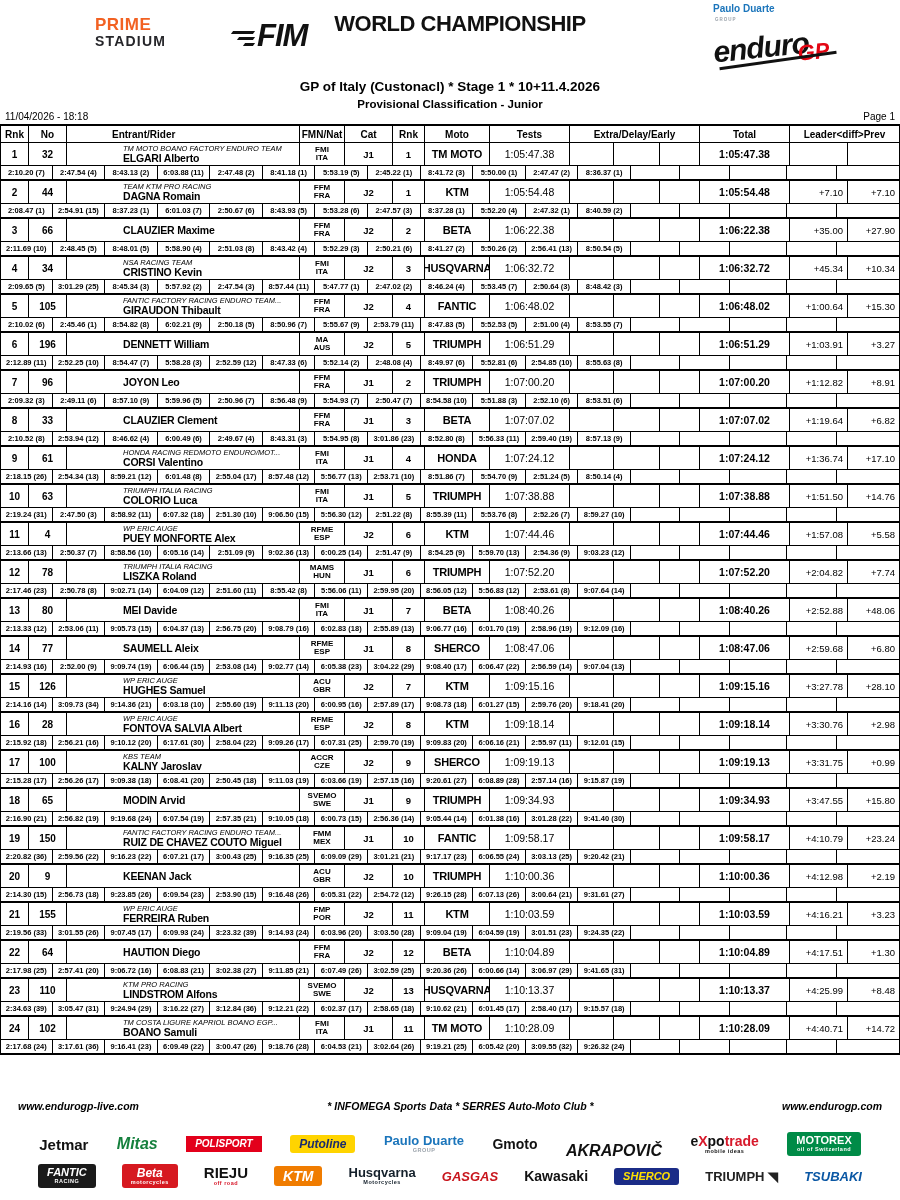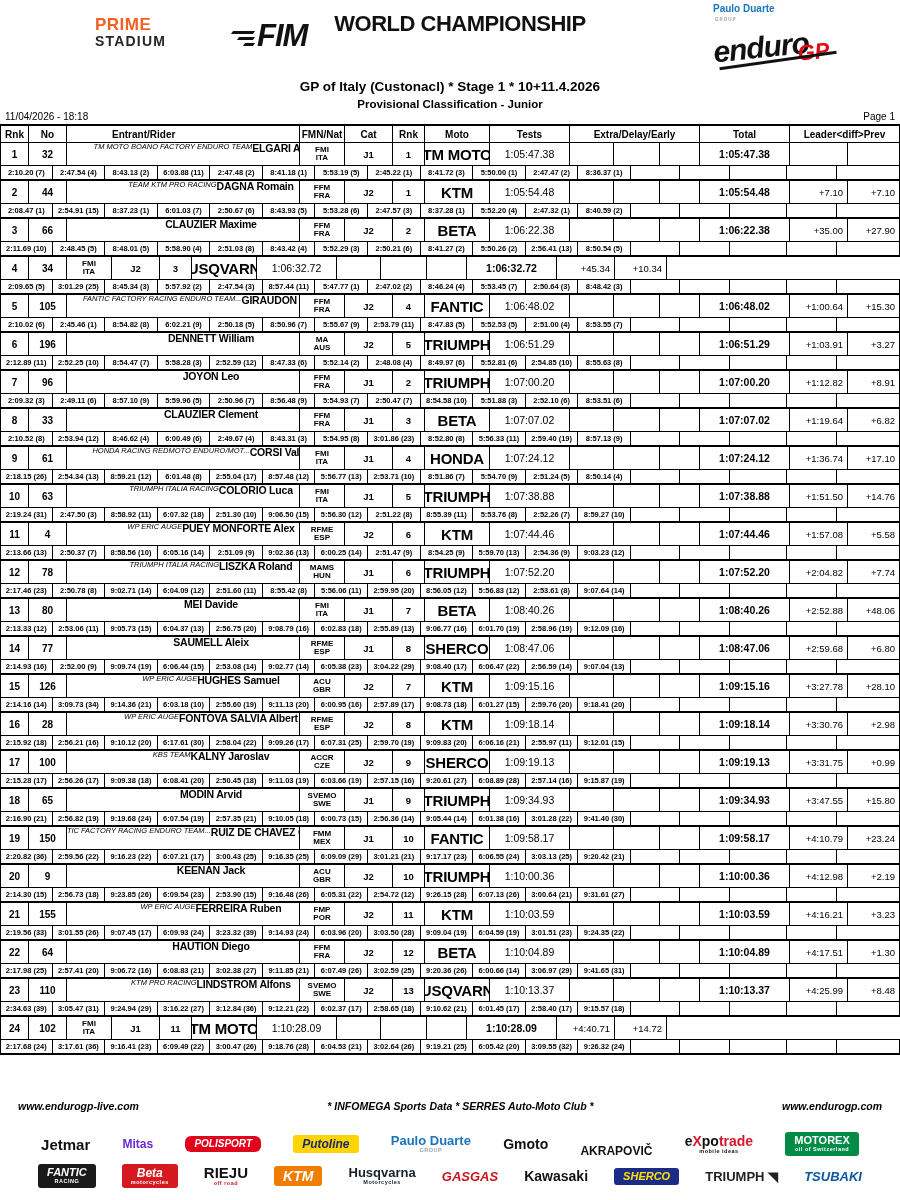"TM MOTO BOANO FACTORY ENDURO" .c-ent { flex-direction: none -> column }
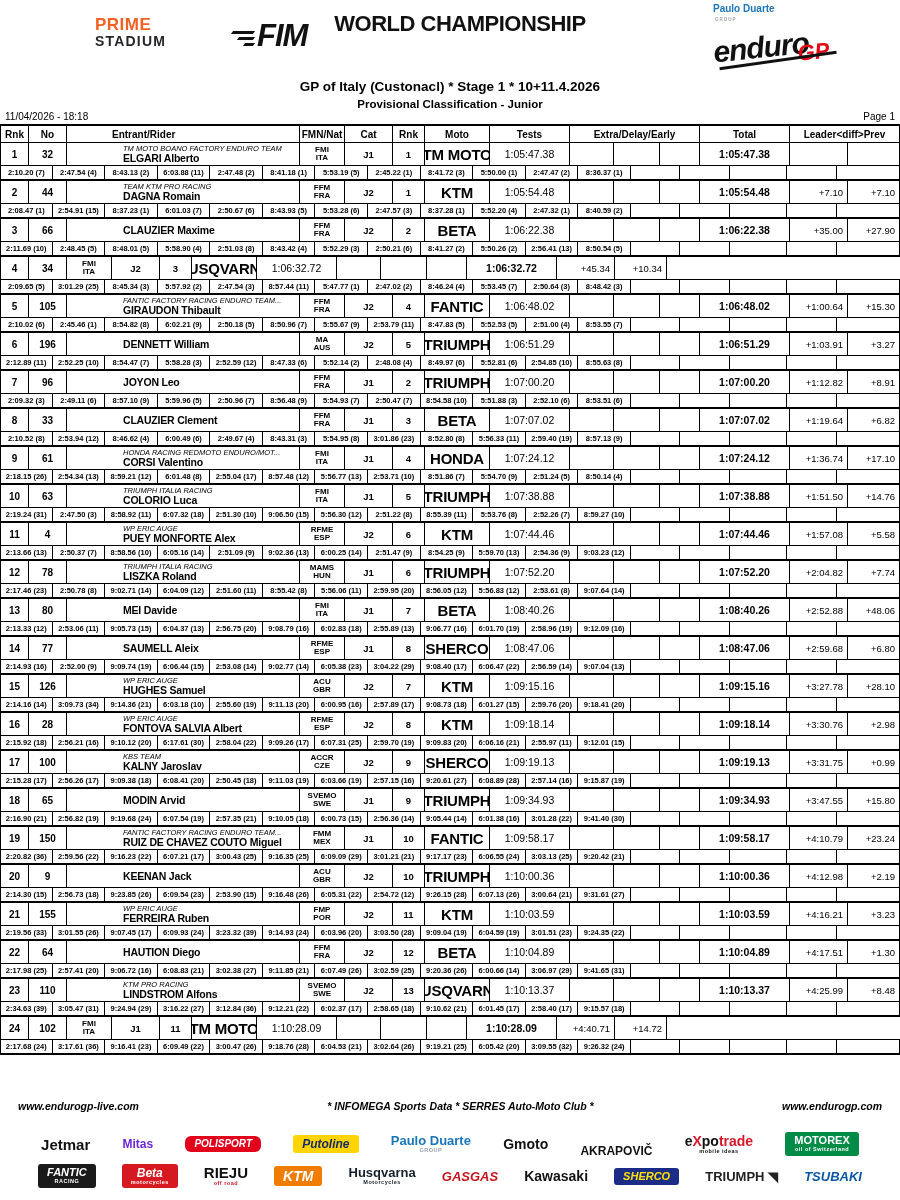"TM MOTO" .c-moto { font-size: 15px -> 11px }
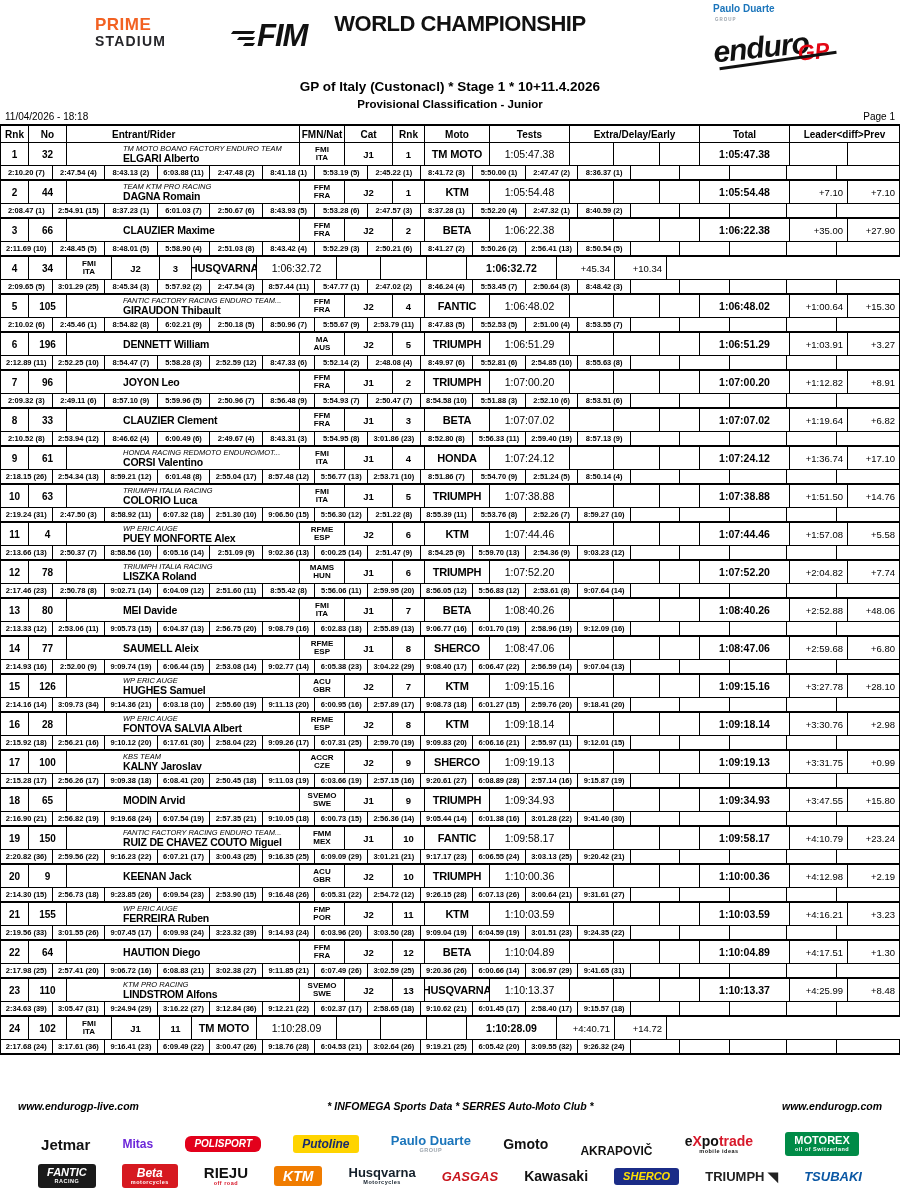"NSA RACING TEAM" div.c { html: none -> <div> <div>NSA RACING TEAM</div> <div>CRISTINO Kevin</div> </div> }
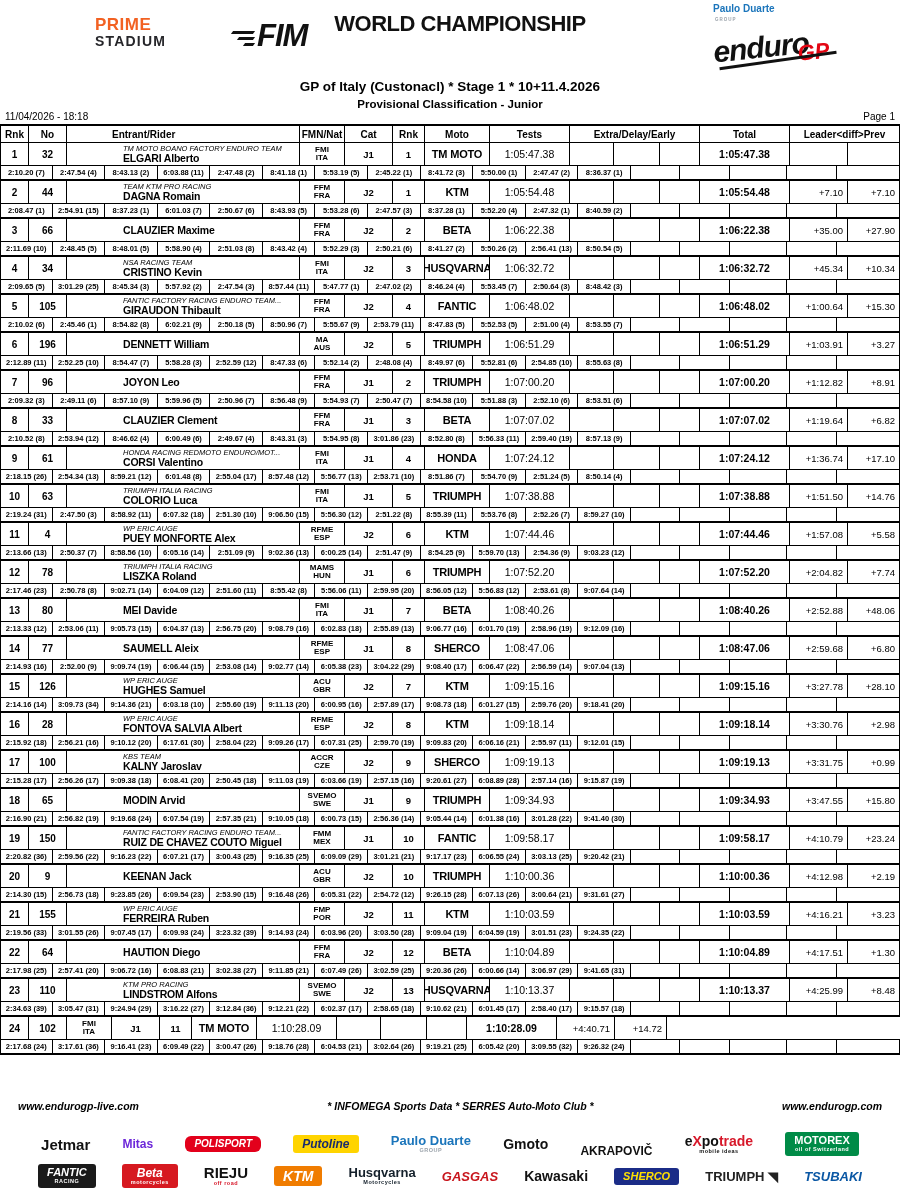"TM COSTA LIGURE KAPRIOL BOANO" div.c { html: none -> <div> <div>TM COSTA LIGURE KAPRIOL BOANO EGP...</div> <div>BOANO Samuli</div> </div> }
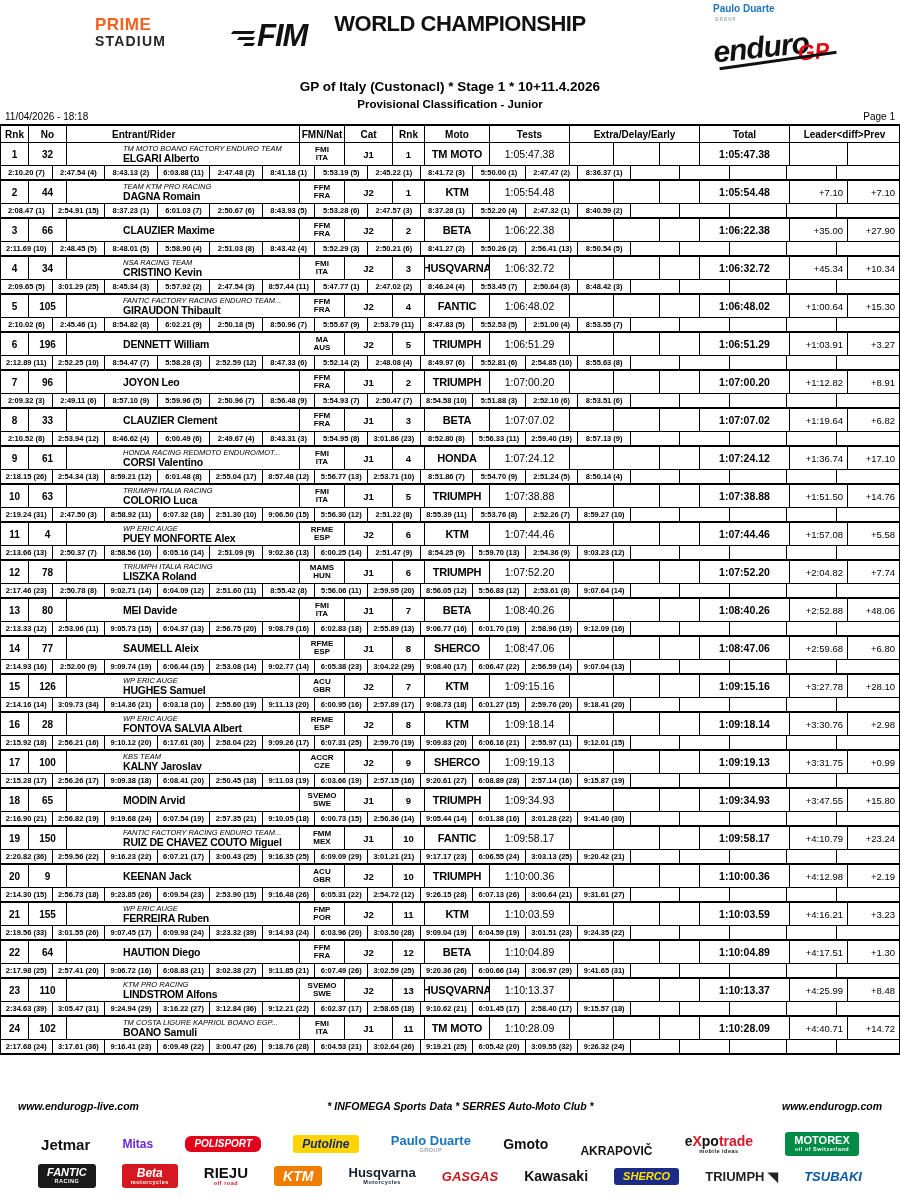"Mitas" div.chip-text { color: #6d28d9 -> #15803d; font-size: 12px -> 16px; font-style: none -> italic }
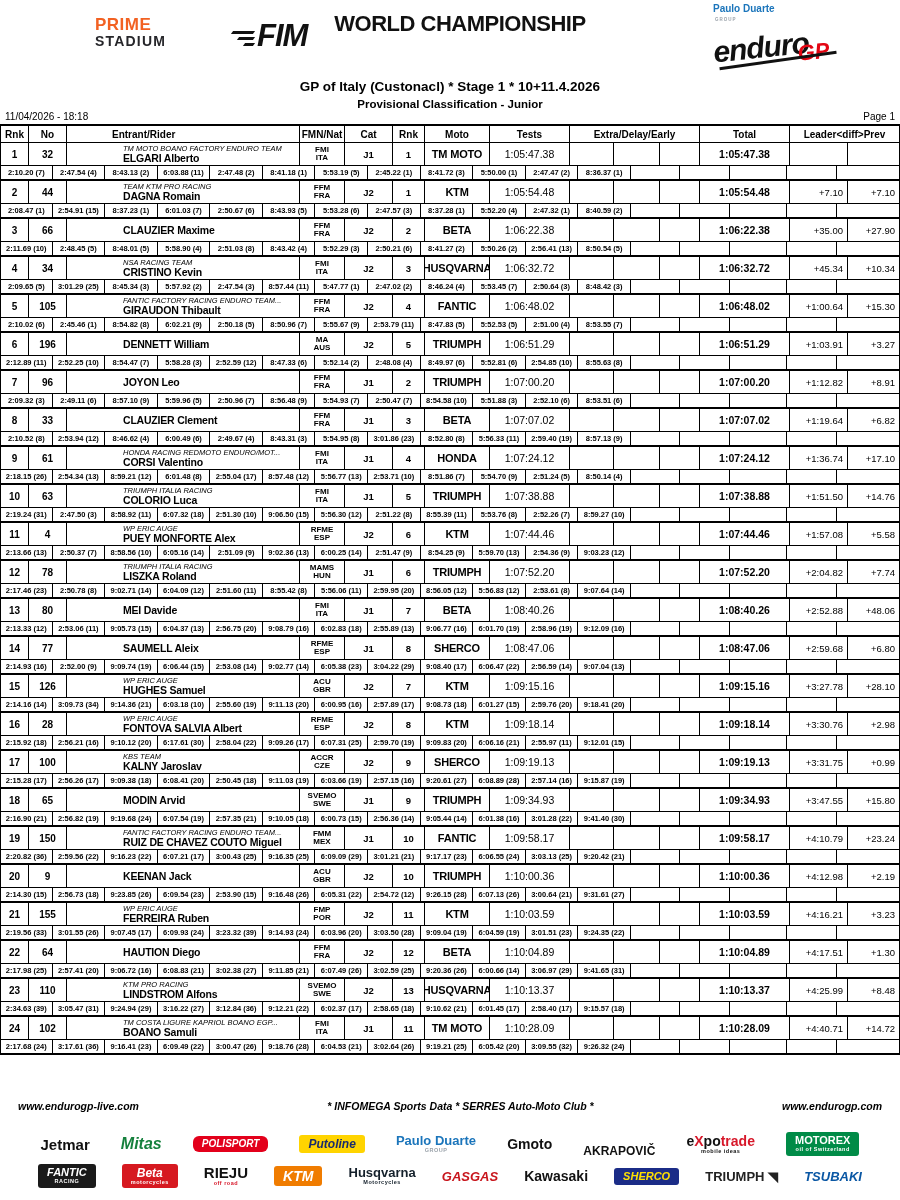"POLISPORT" div.chip { border-radius: 6px -> 0 }
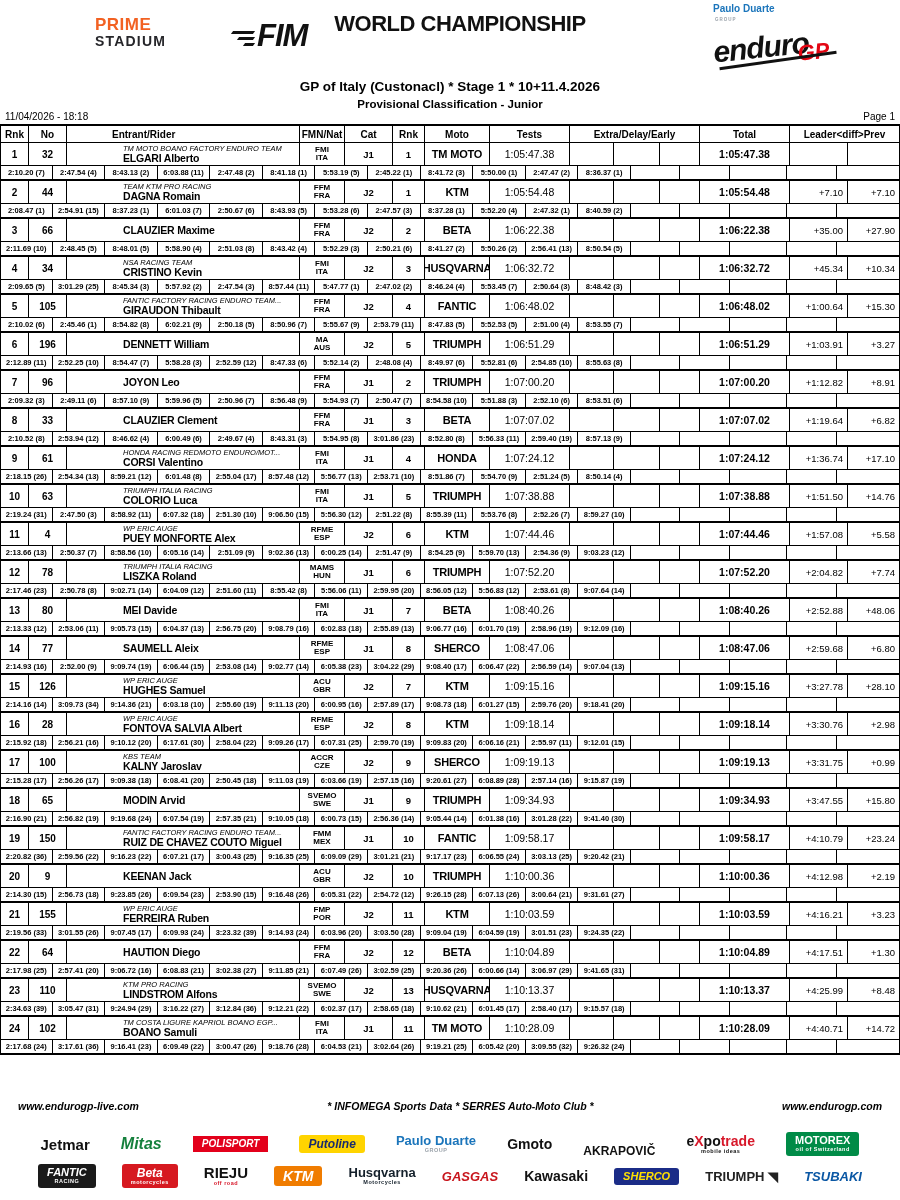"AKRAPOVIČ" div.chip-text { font-size: 12px -> 16px; font-style: none -> italic }
